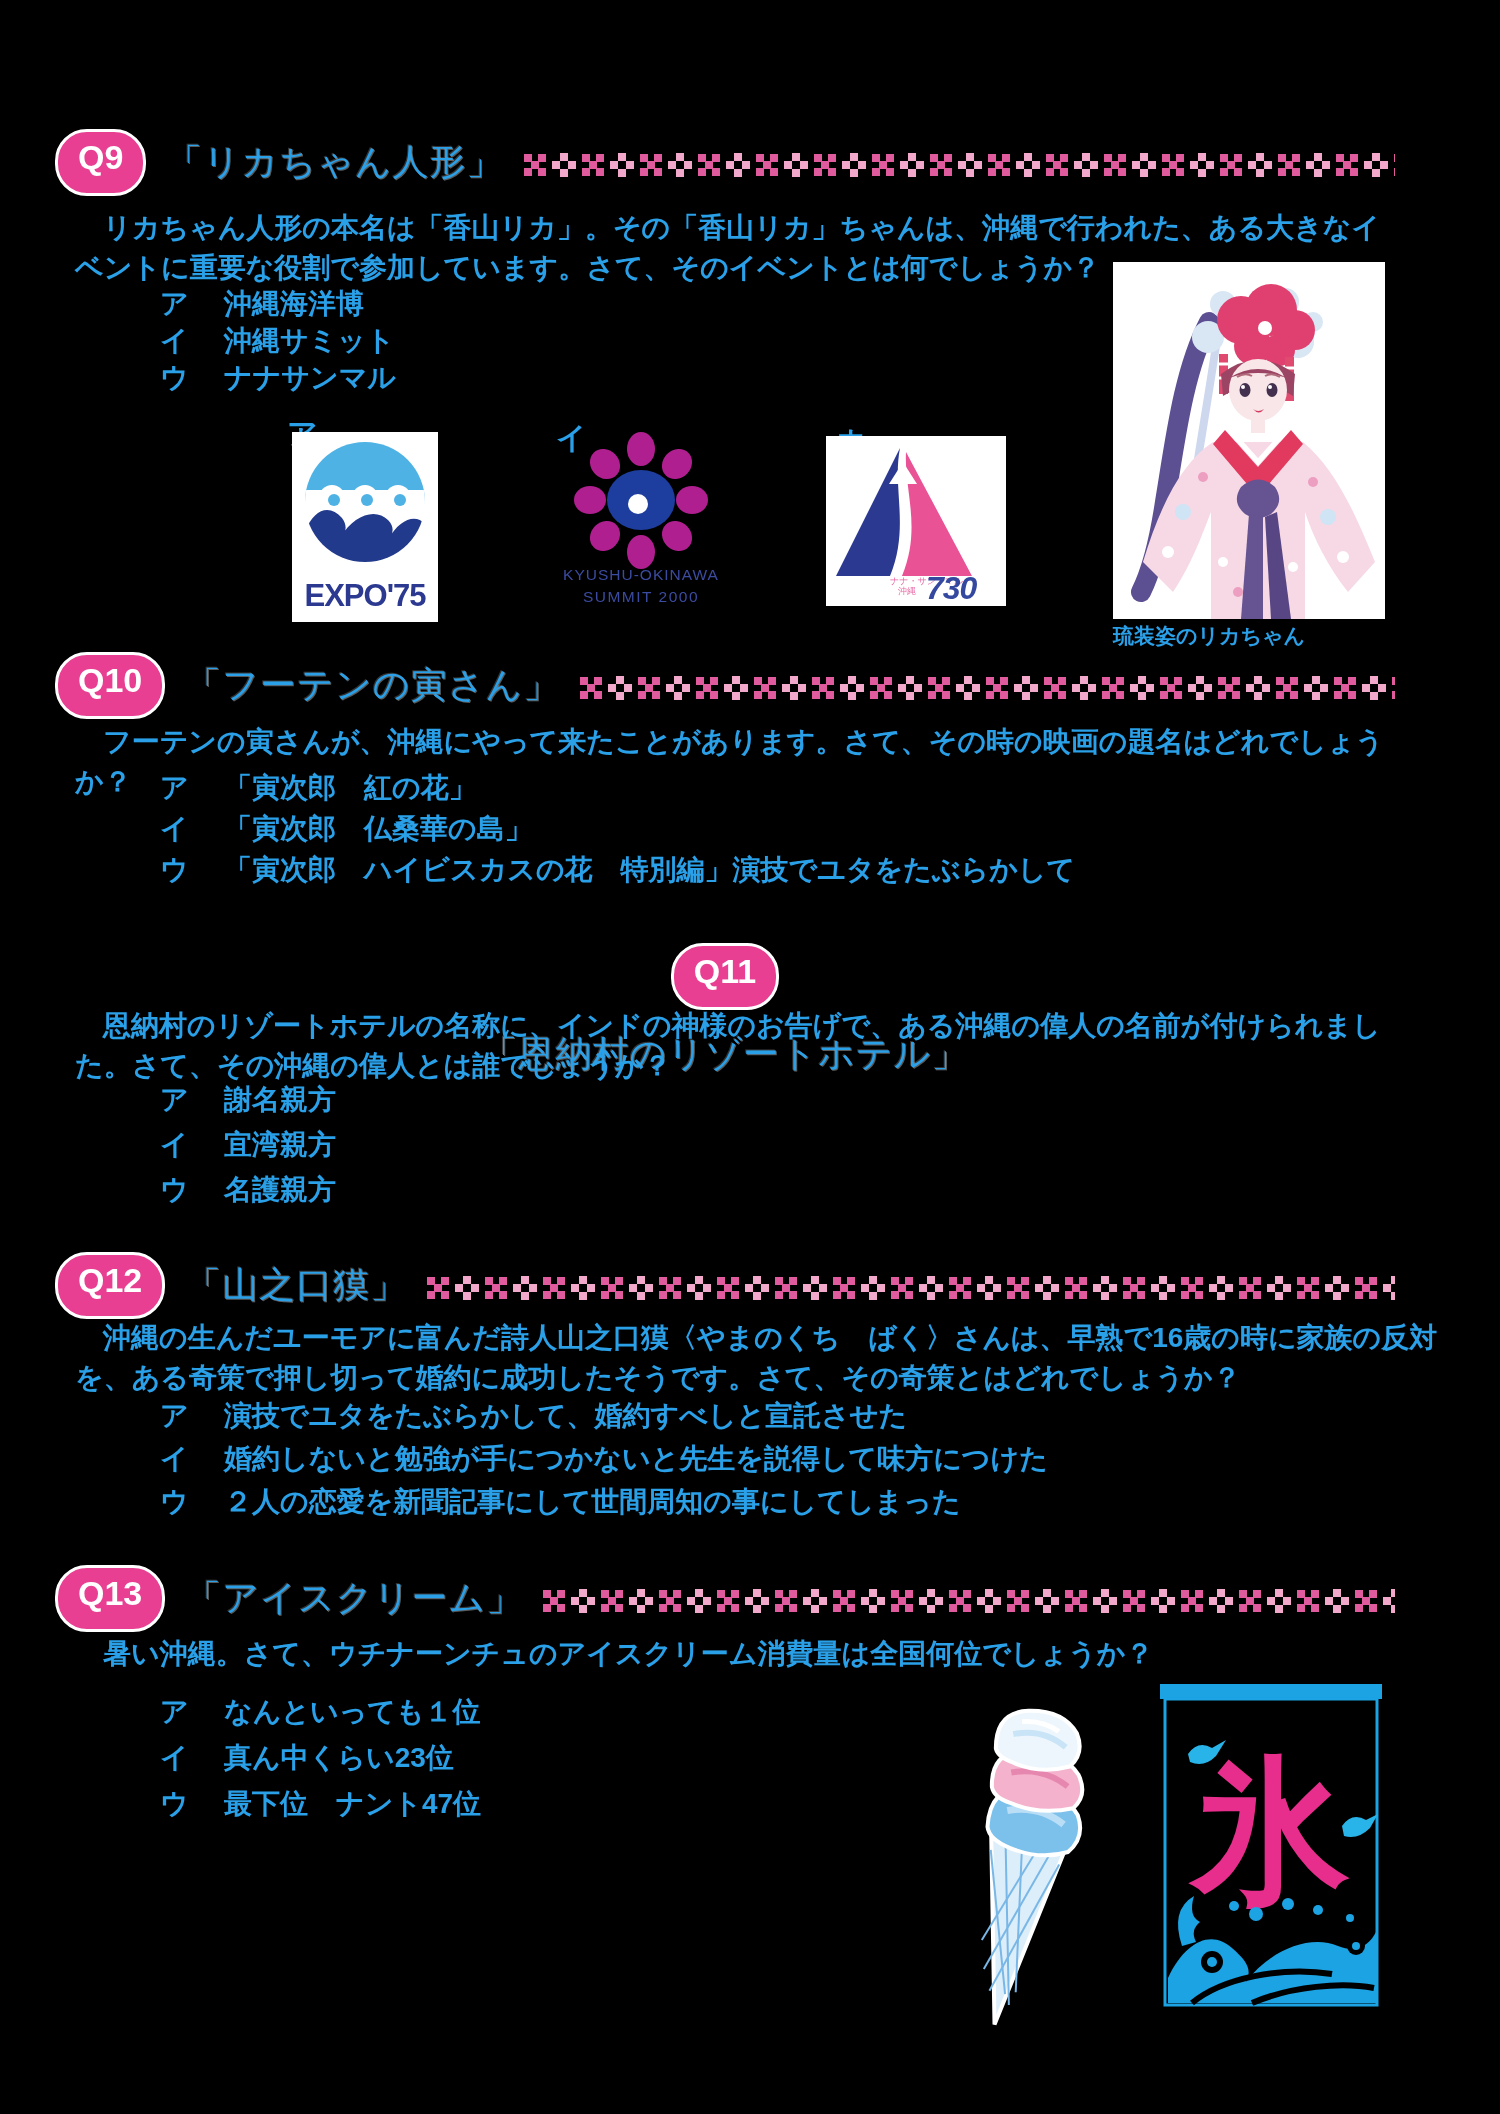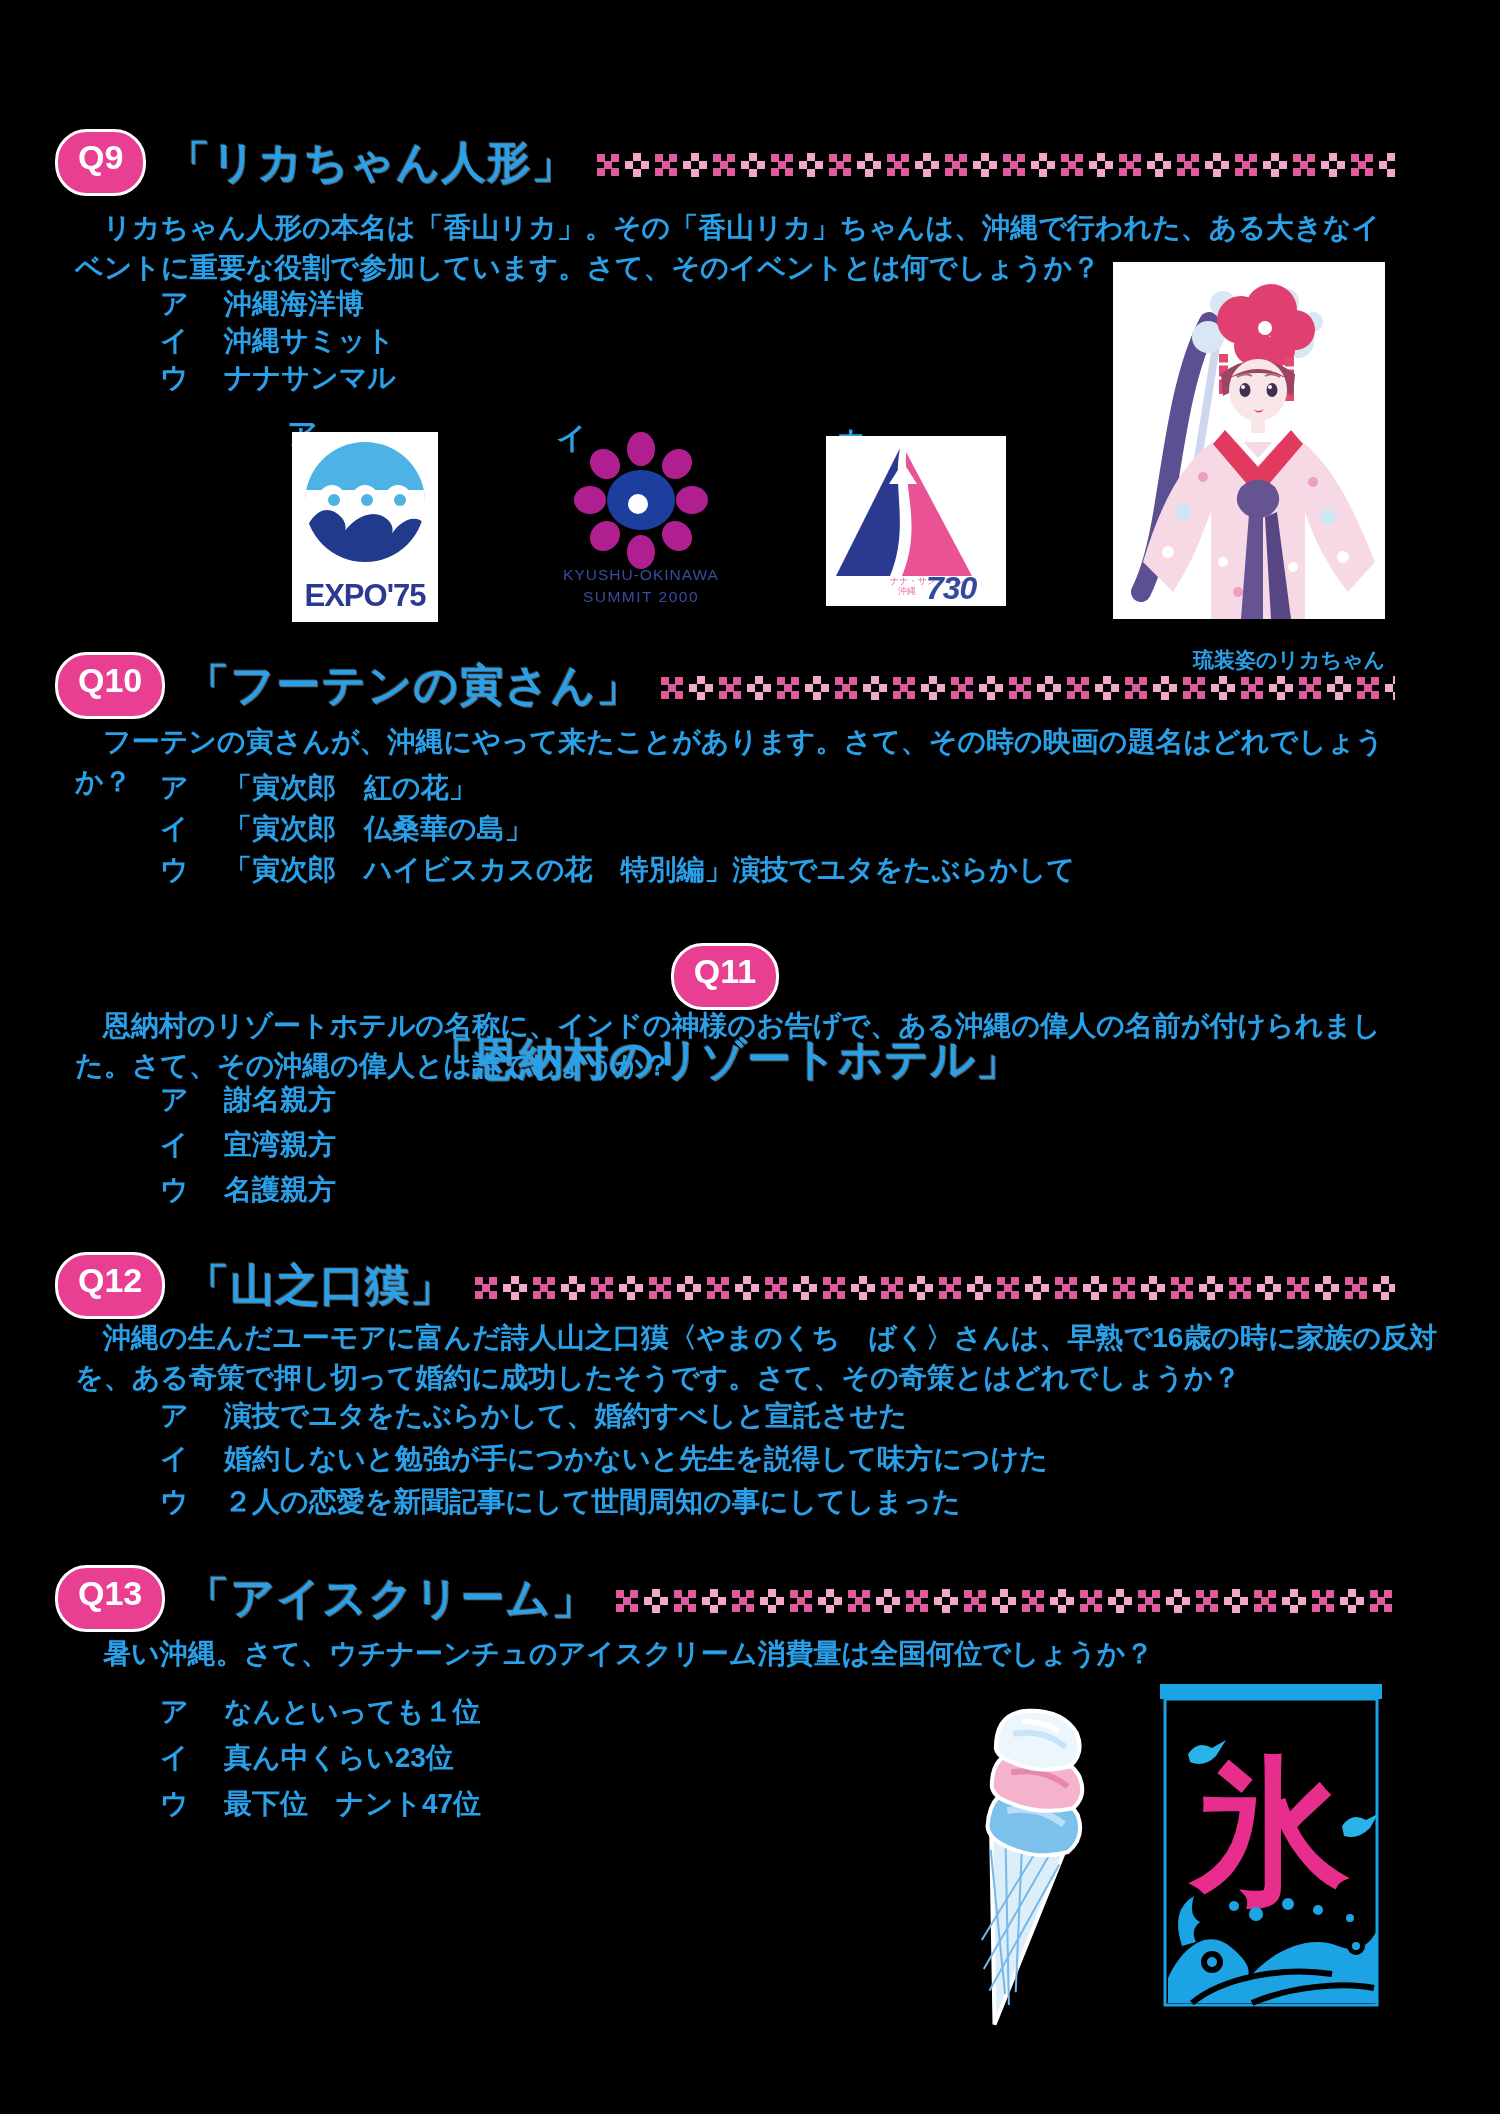"「リカちゃん人形」" .qtitle { font-size: 44px -> 36px; font-weight: bold -> normal }
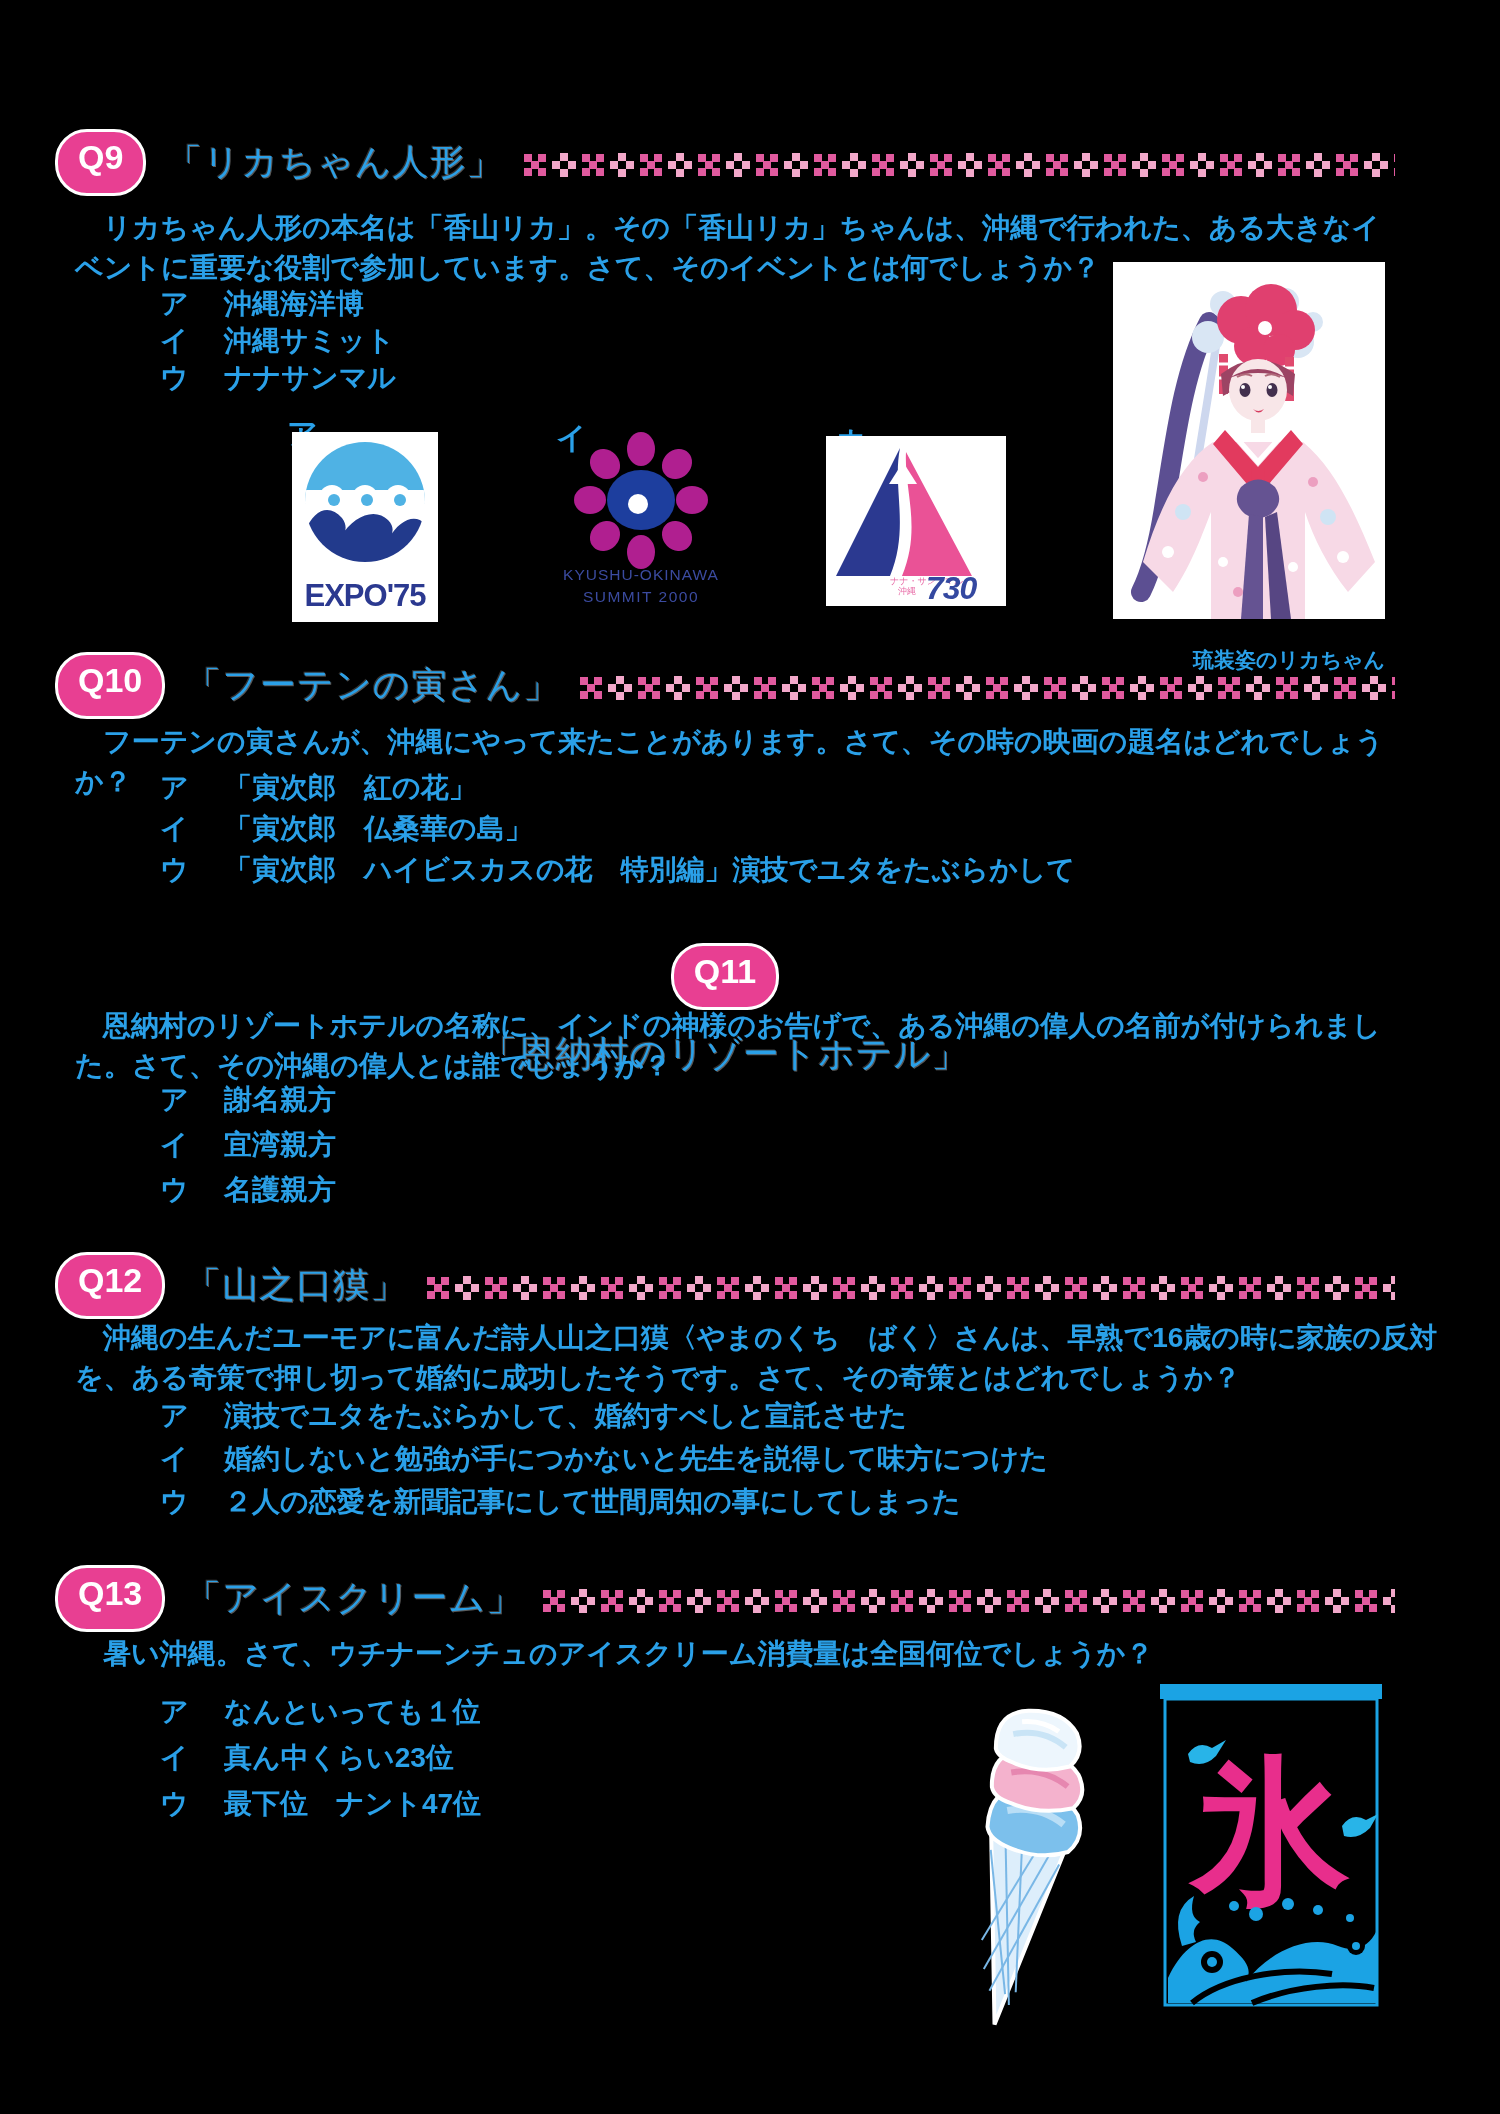"琉装姿のリカちゃん" .caption { margin-top: 24px -> none; text-align: right -> left }
